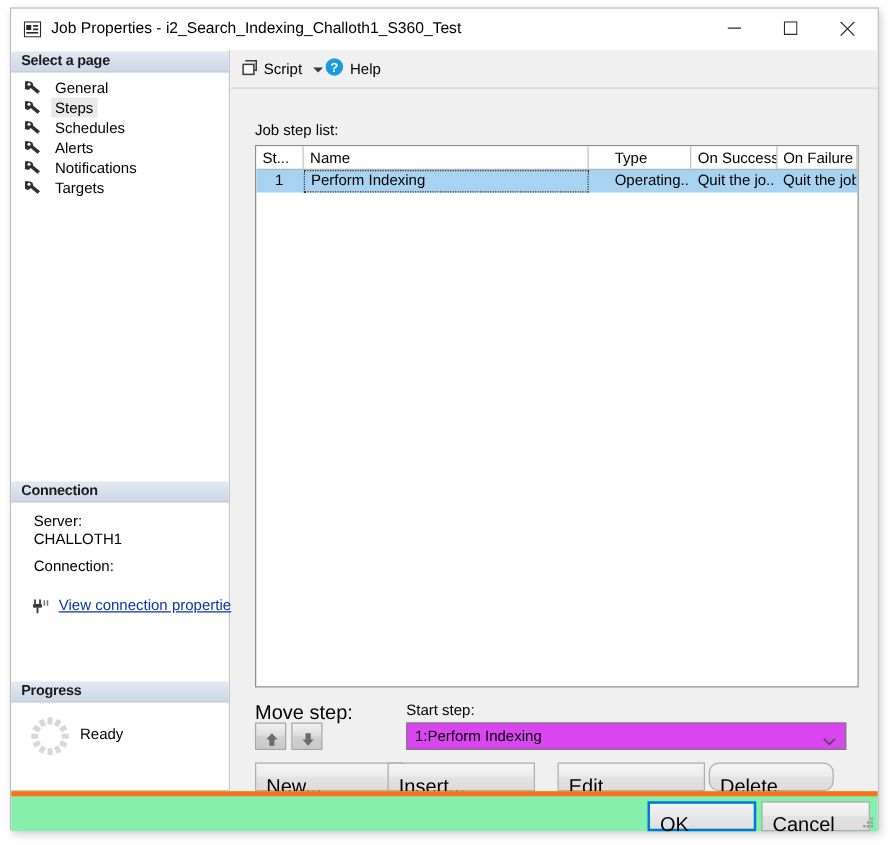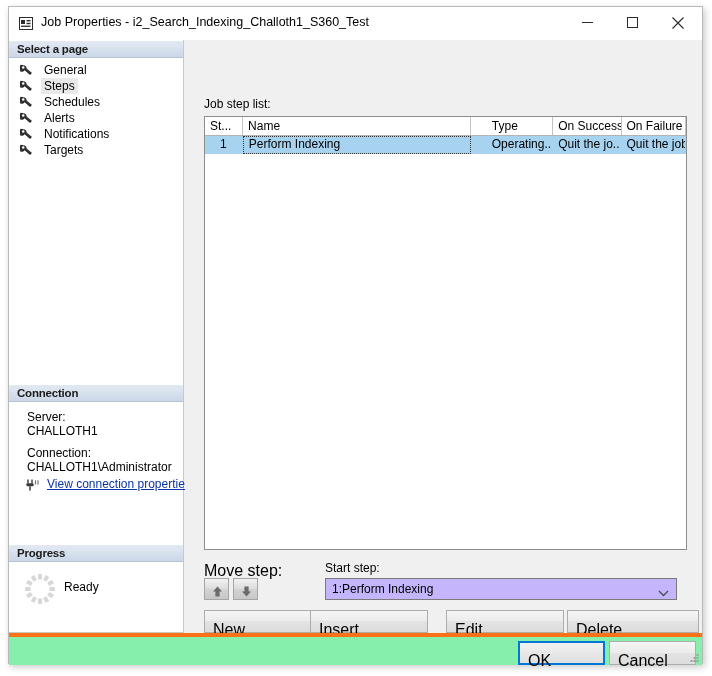"Script" div { html: none -> <div> <div> <span> <svg> <path></path> <rect></rect> </svg> </span> <span>Script</span> <span> <svg> <path></path> </svg> </span> </div> <div> <span> <svg> <circle></circle> <text>?</text> </svg> </span> <span>Help</span> </div> </div> }
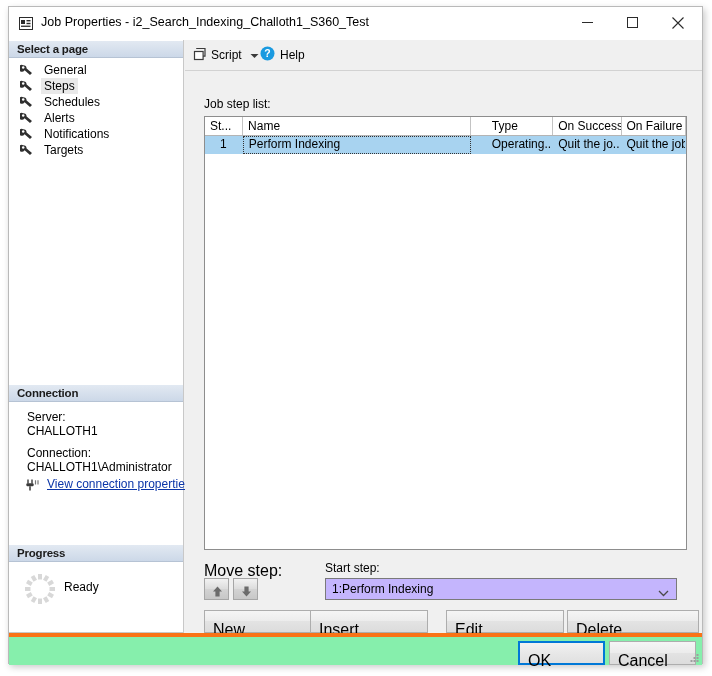"CHALLOTH1\Administrator" div.conn-line { html: <div>CHALLOTH1\Administrator</div> -> none }
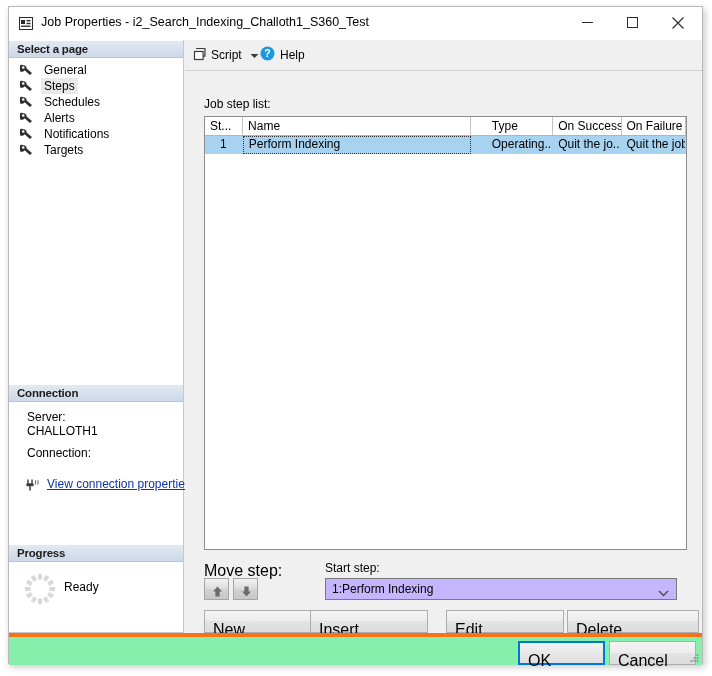"1:Perform Indexing" #start-step-combo { background: #c4b5fd -> #d946ef }
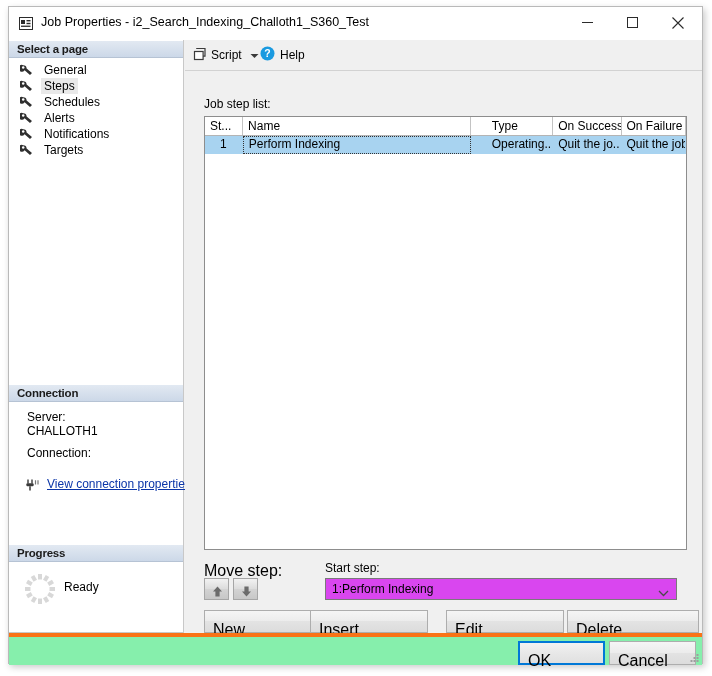"Delete" #btn-delete { border-radius: none -> 8px; width: 132px -> 100px }
